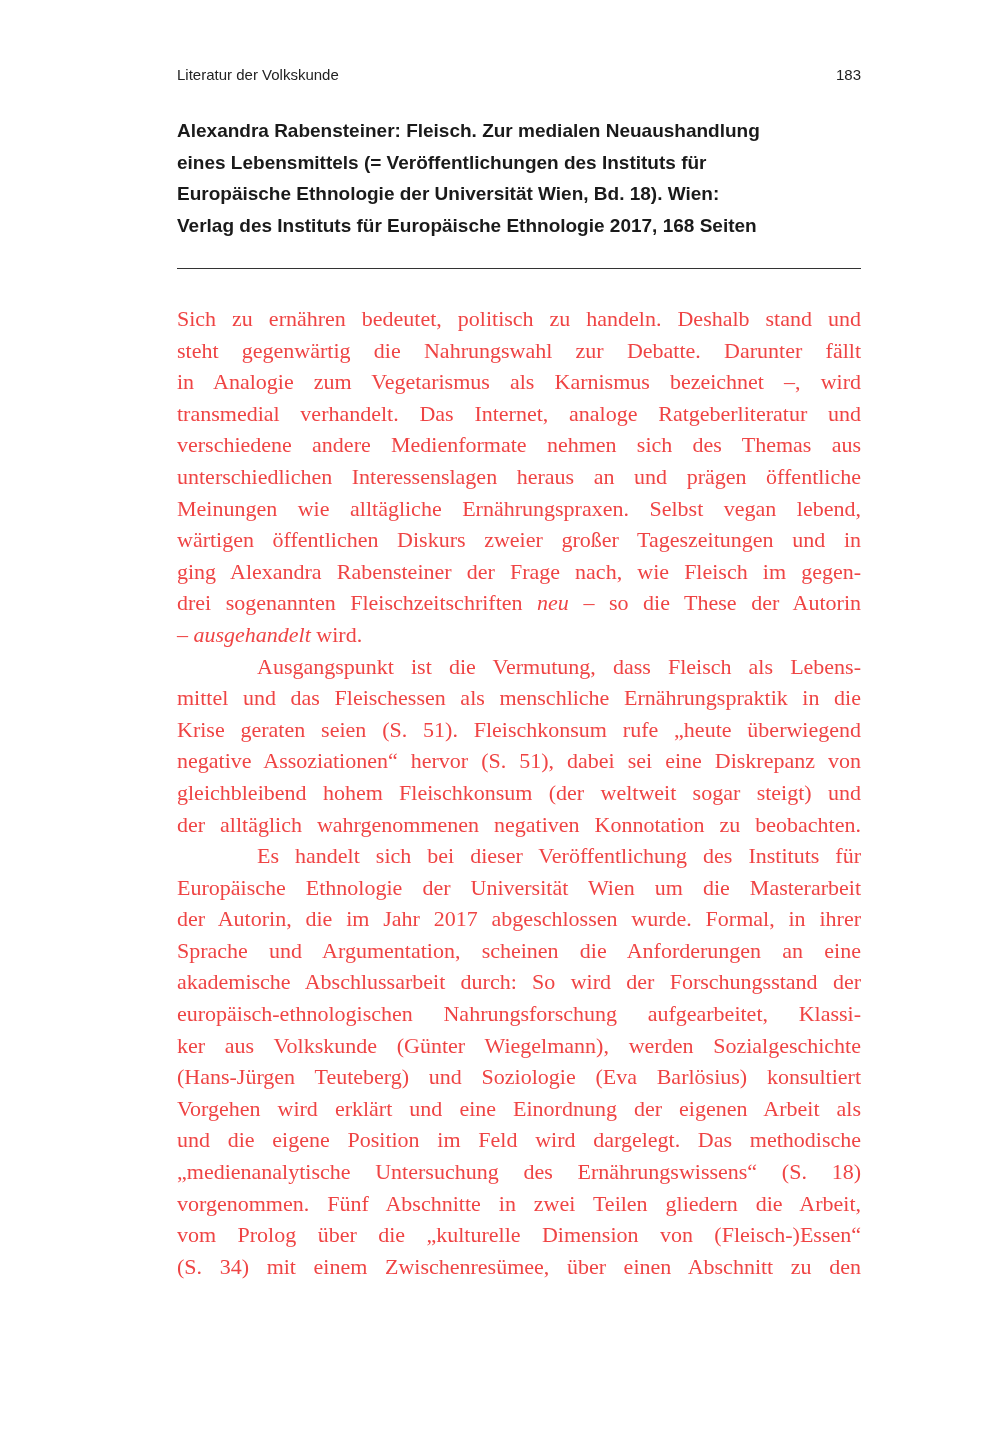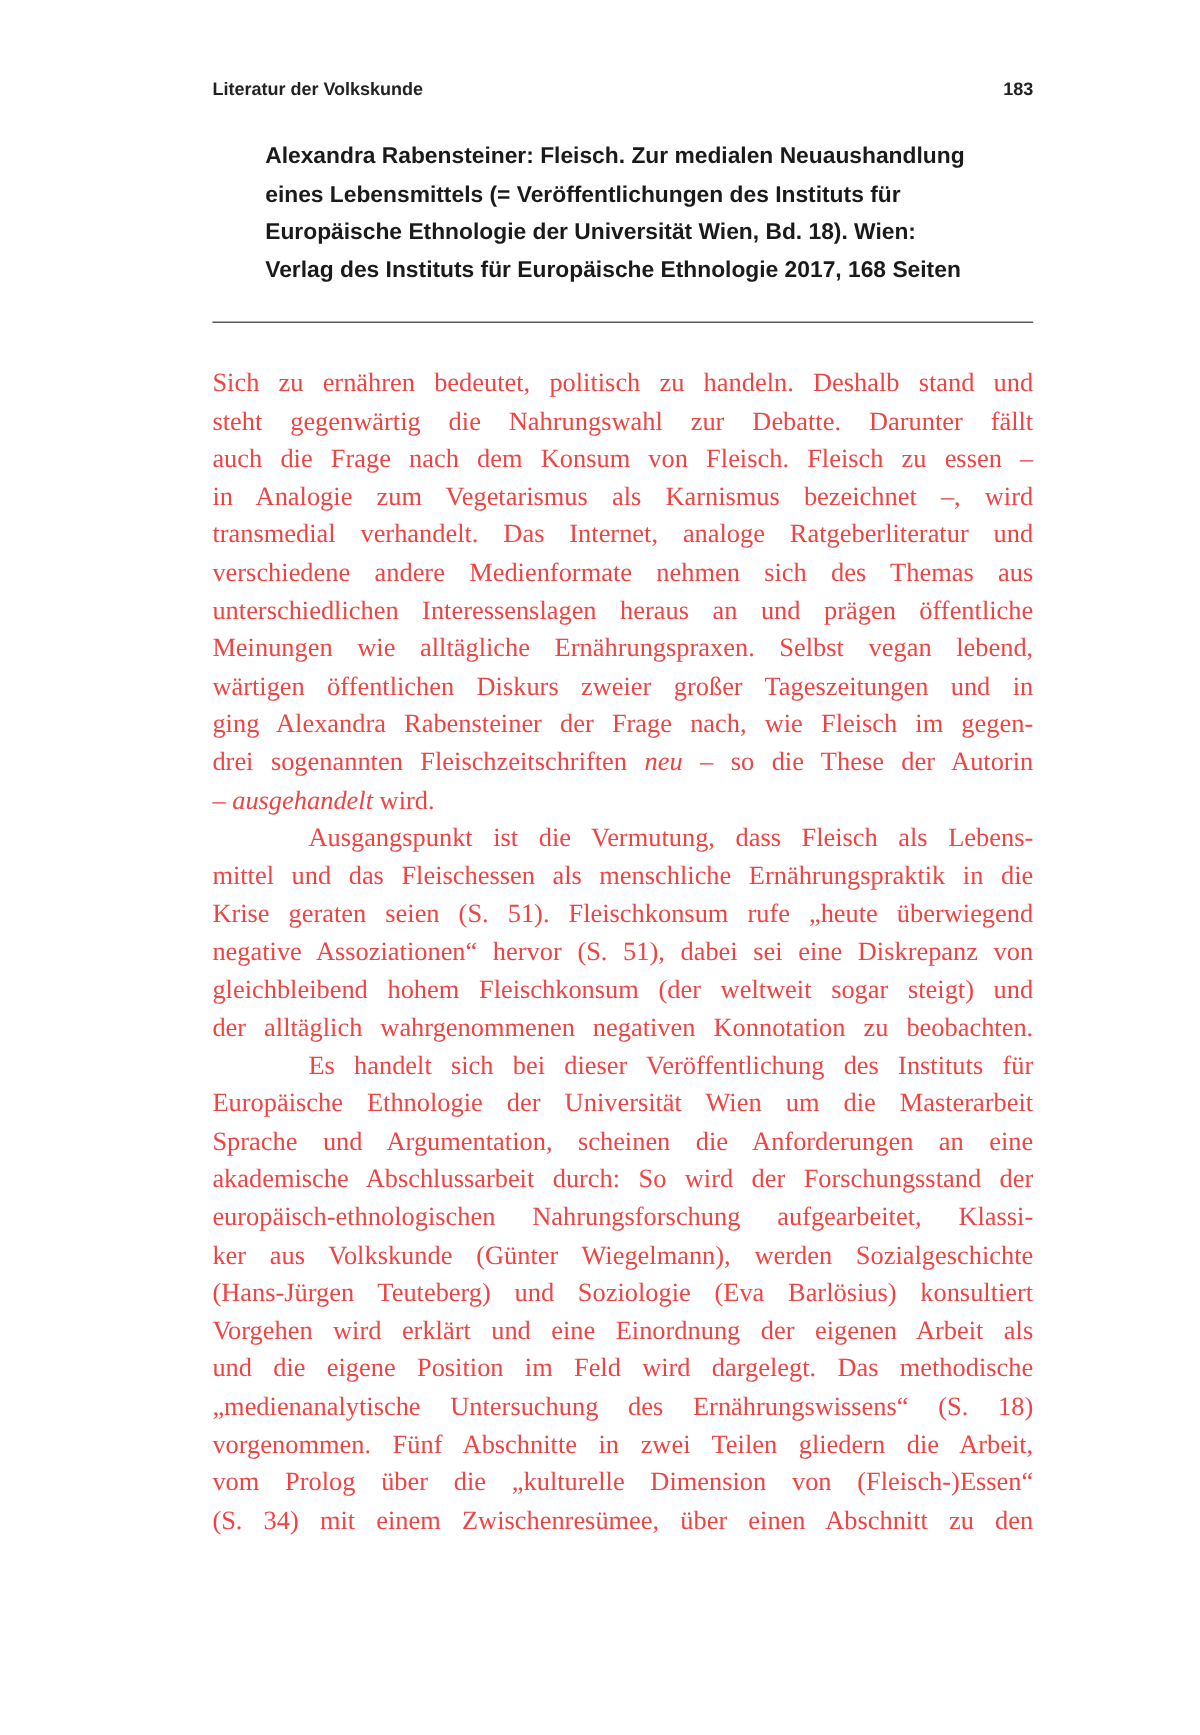"Literatur der Volkskunde" .running-header { font-weight: bold -> none }
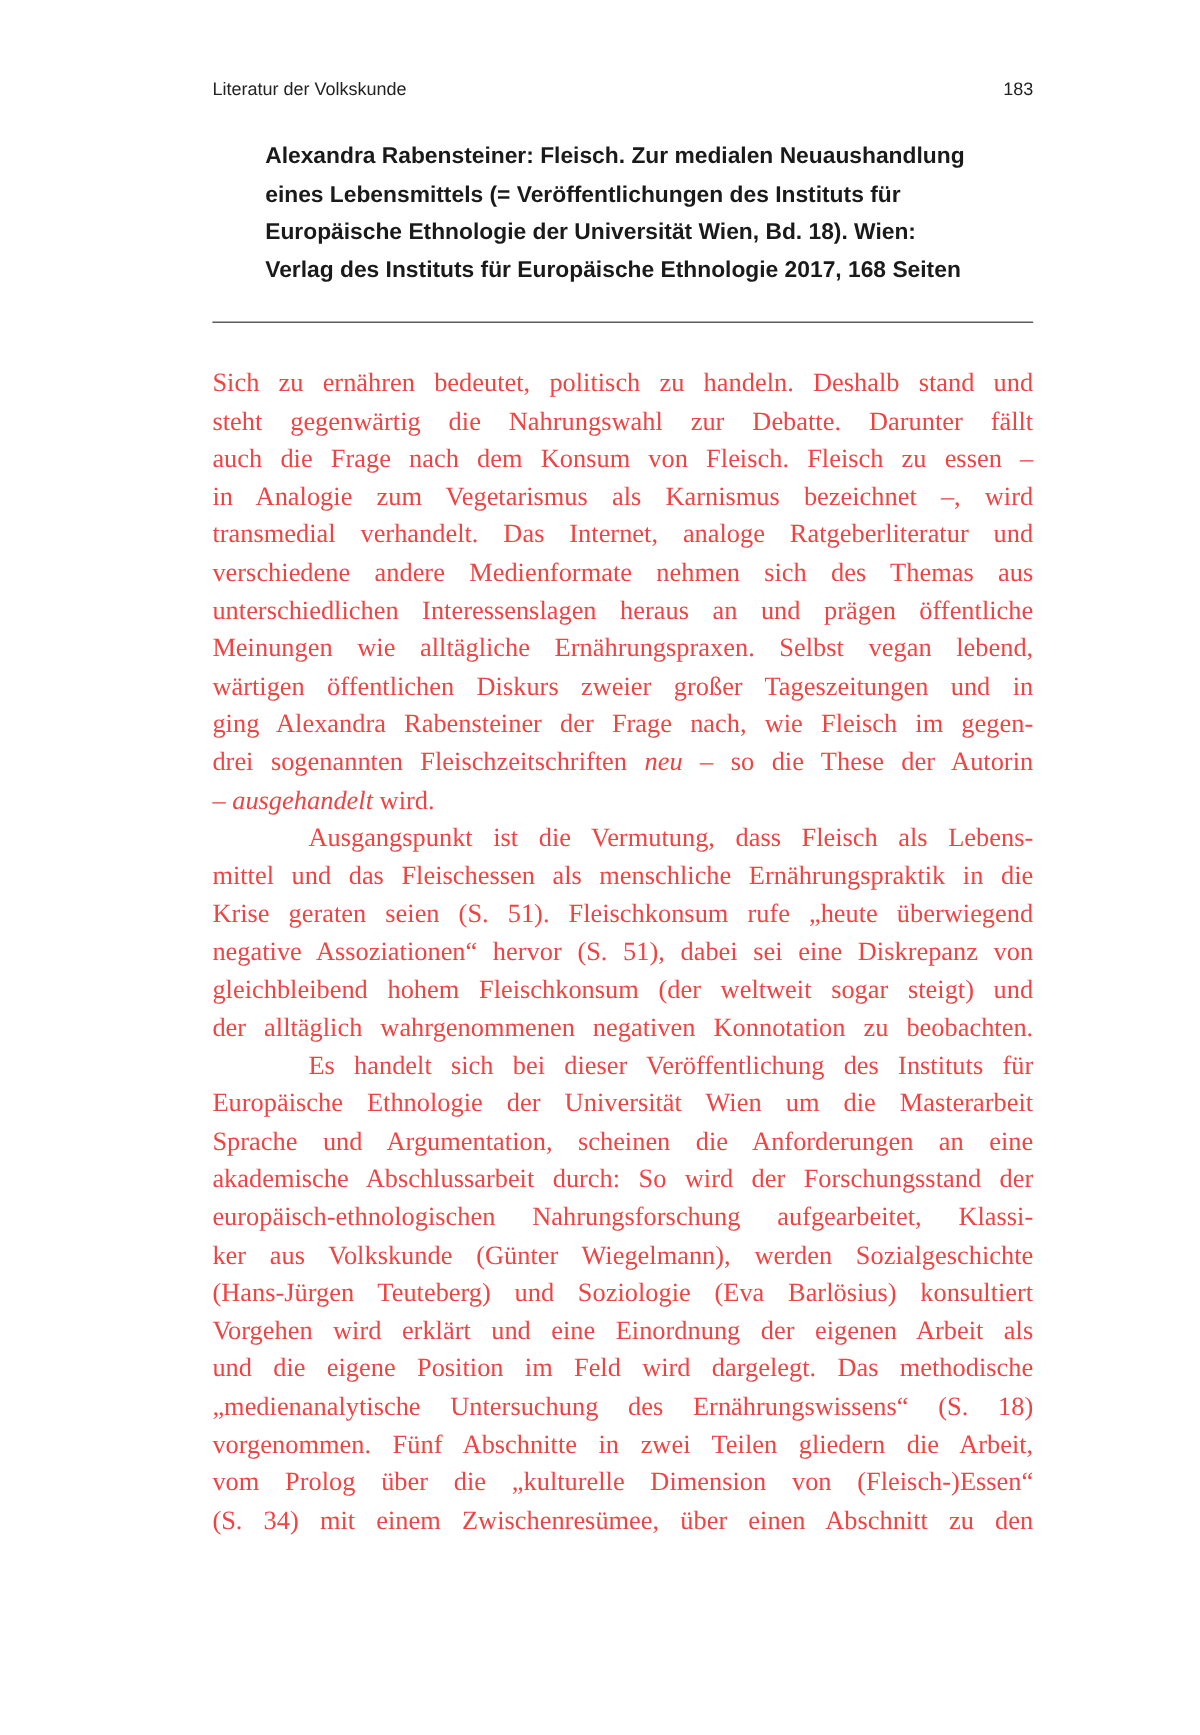"Alexandra Rabensteiner: Fleisch. Zur" .title-line { margin-left: 44px -> none }
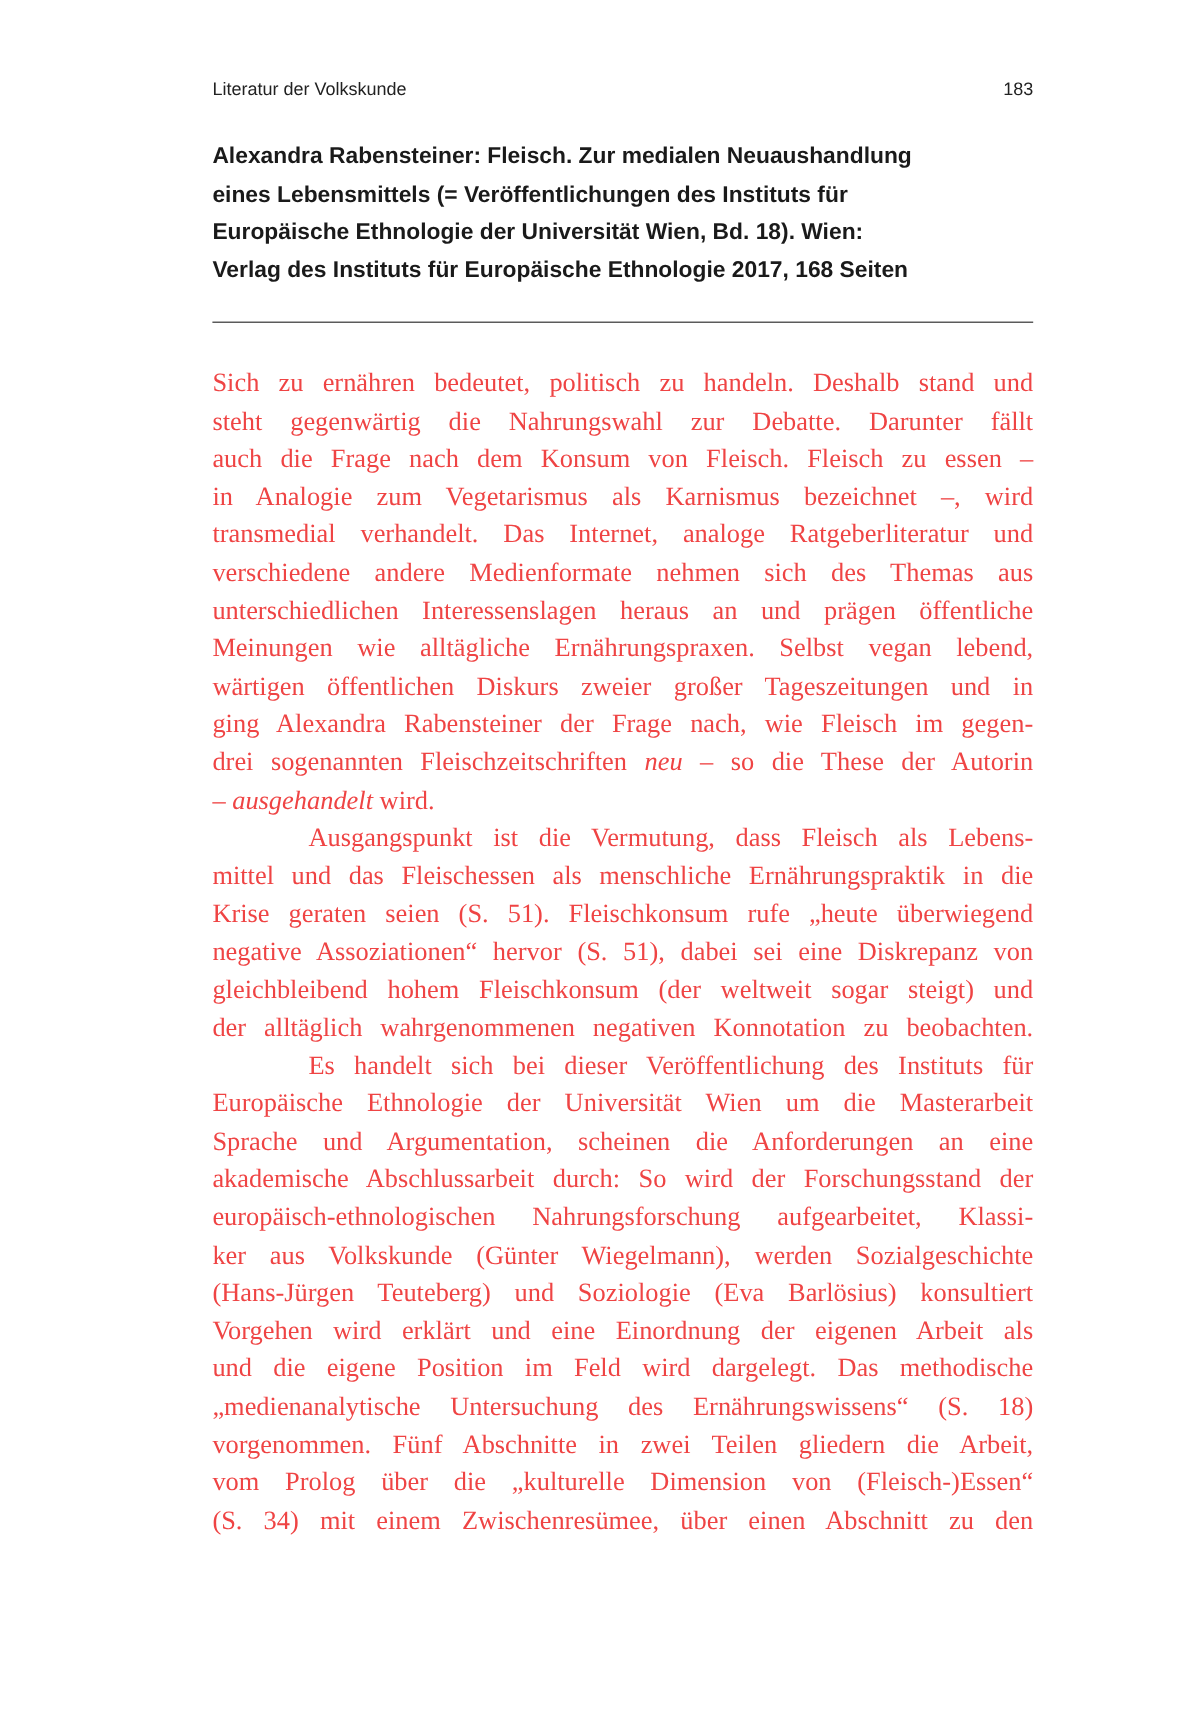"auch die Frage nach dem" div.line { html: <div> <span>auch die Frage nach dem Konsum von Fleisch. Fleisch zu essen –</span> </div> -> none }
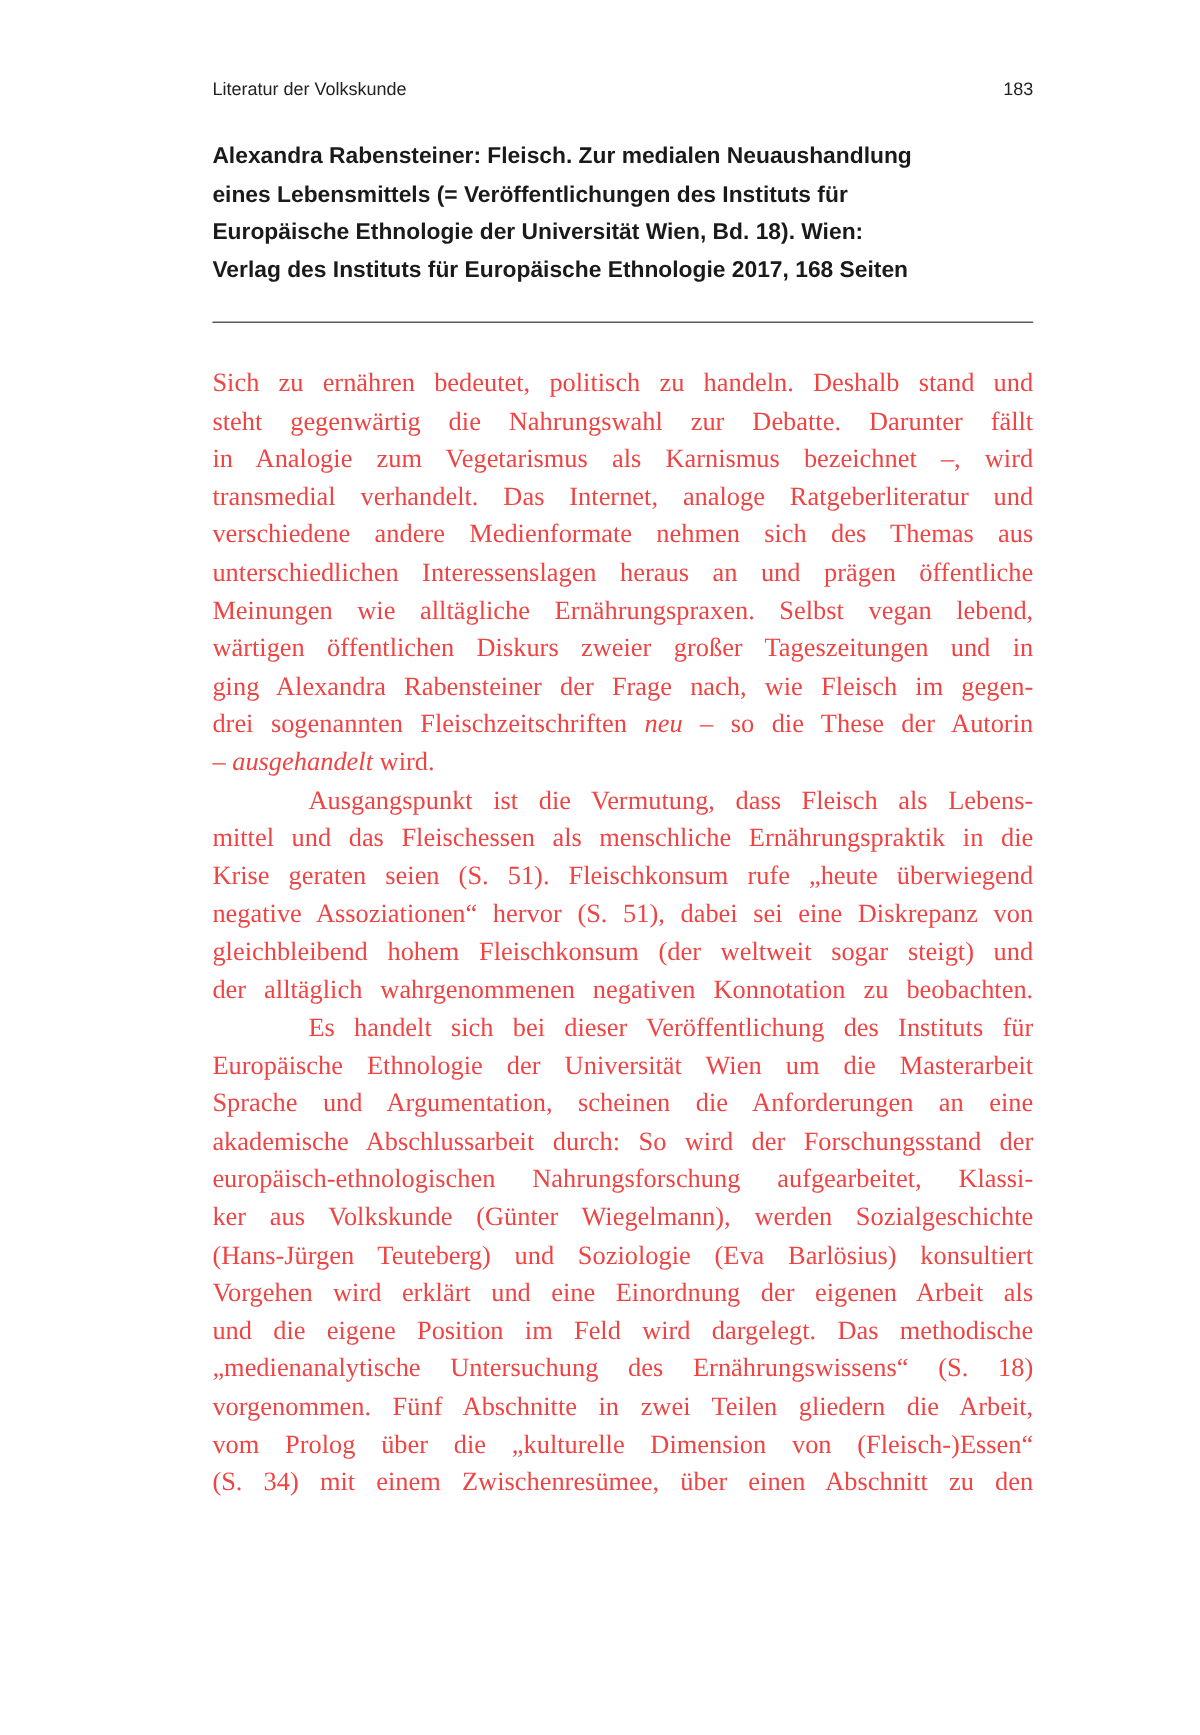"der Autorin, die im Jahr" div.line { html: none -> <div> <span>der Autorin, die im Jahr 2017 abgeschlossen wurde. Formal, in ihrer</span> </div> }
